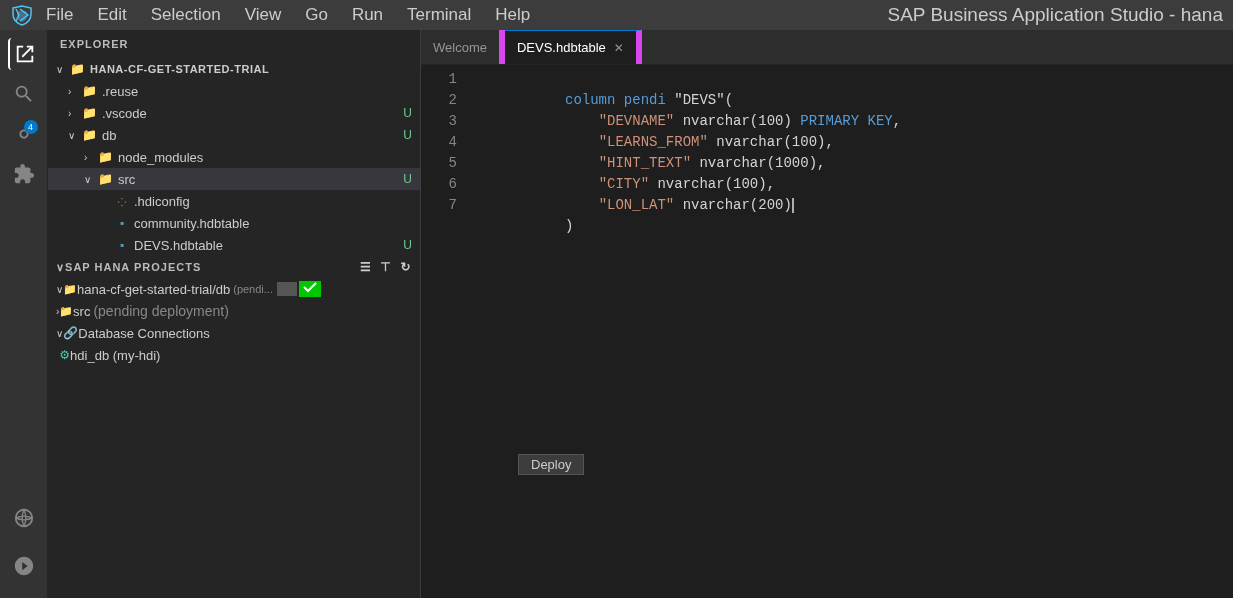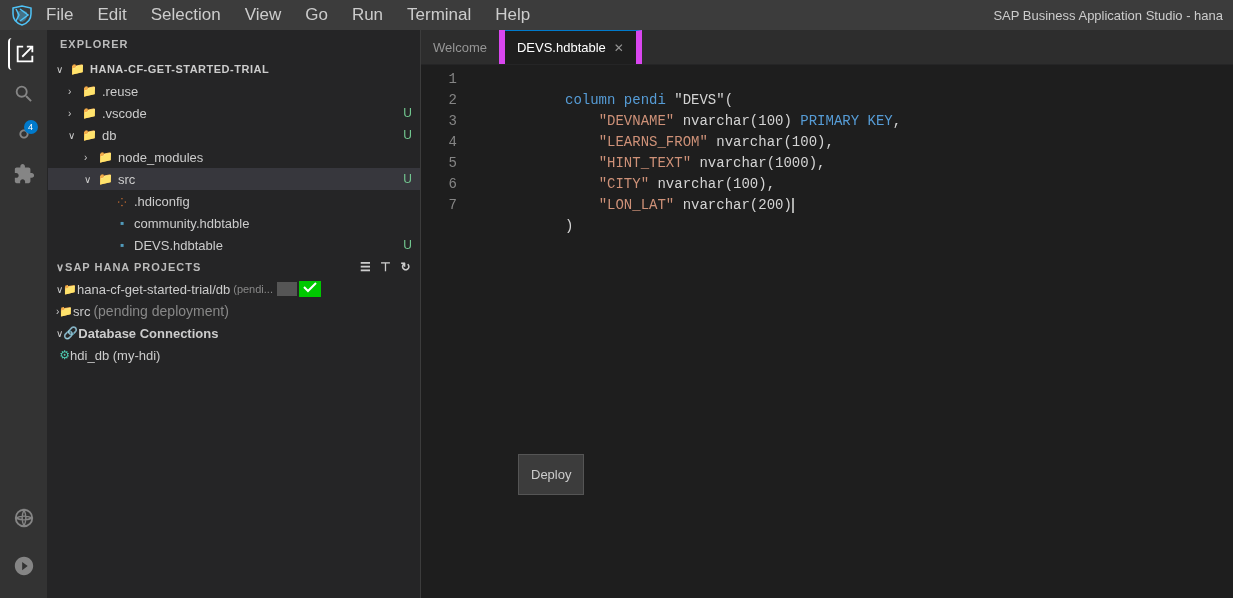"SAP Business Application Studio -" .title-bar .app-title { font-size: 13px -> 19px }
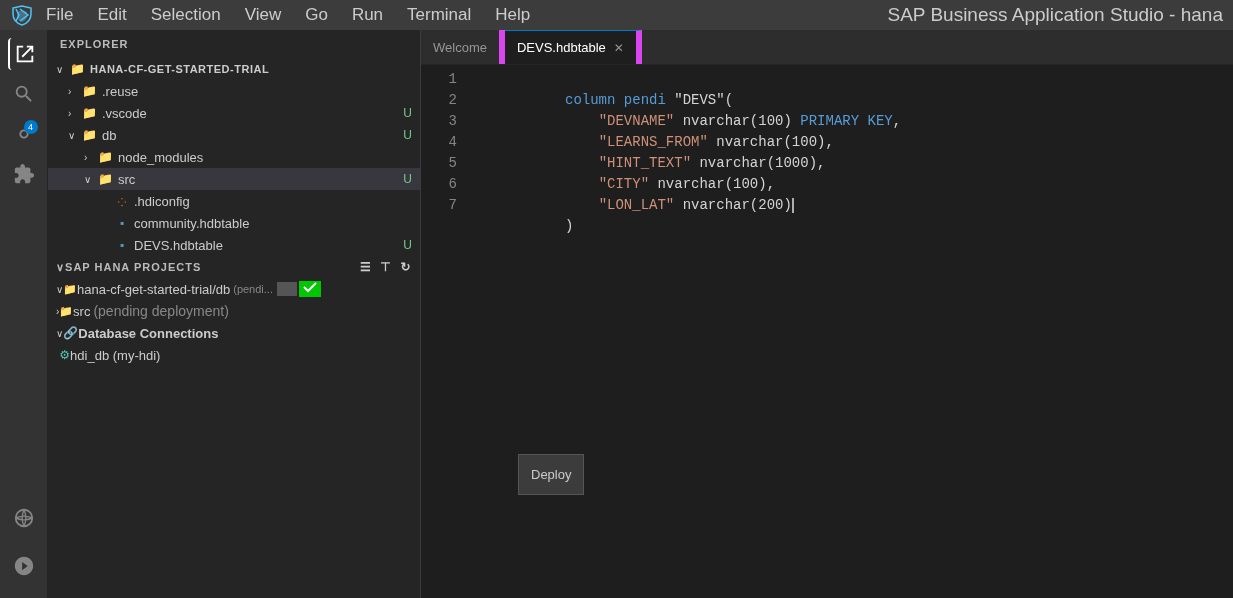"Database Connections" span { font-weight: bold -> none }
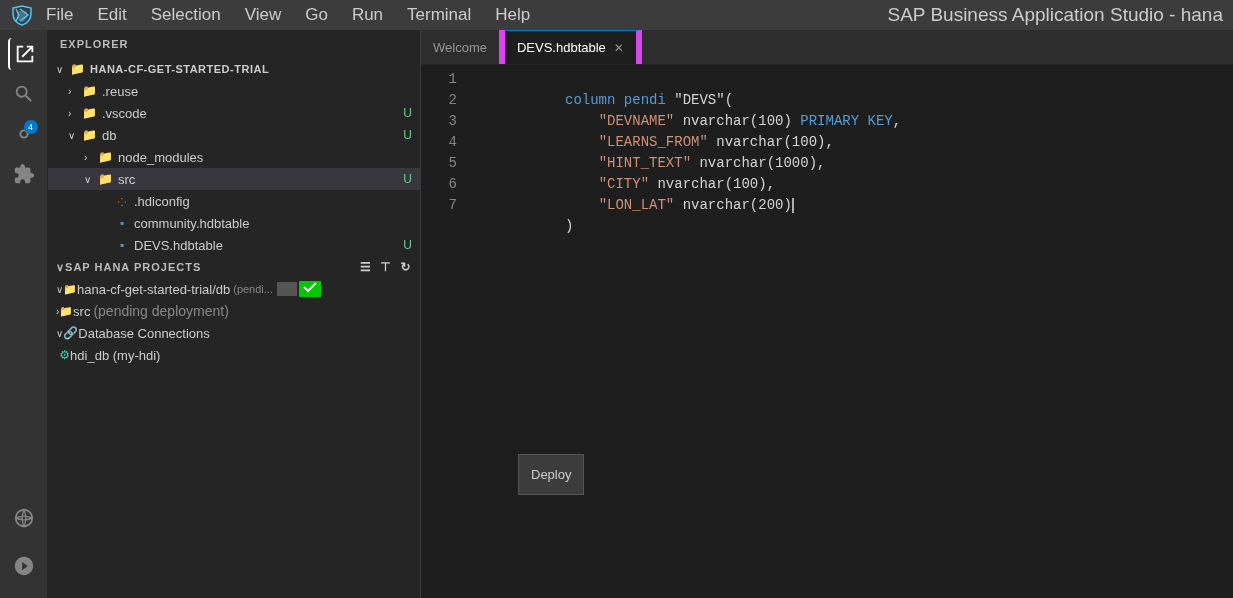"Deploy" .deploy-popup { padding: 12px 12px -> 2px 12px }
